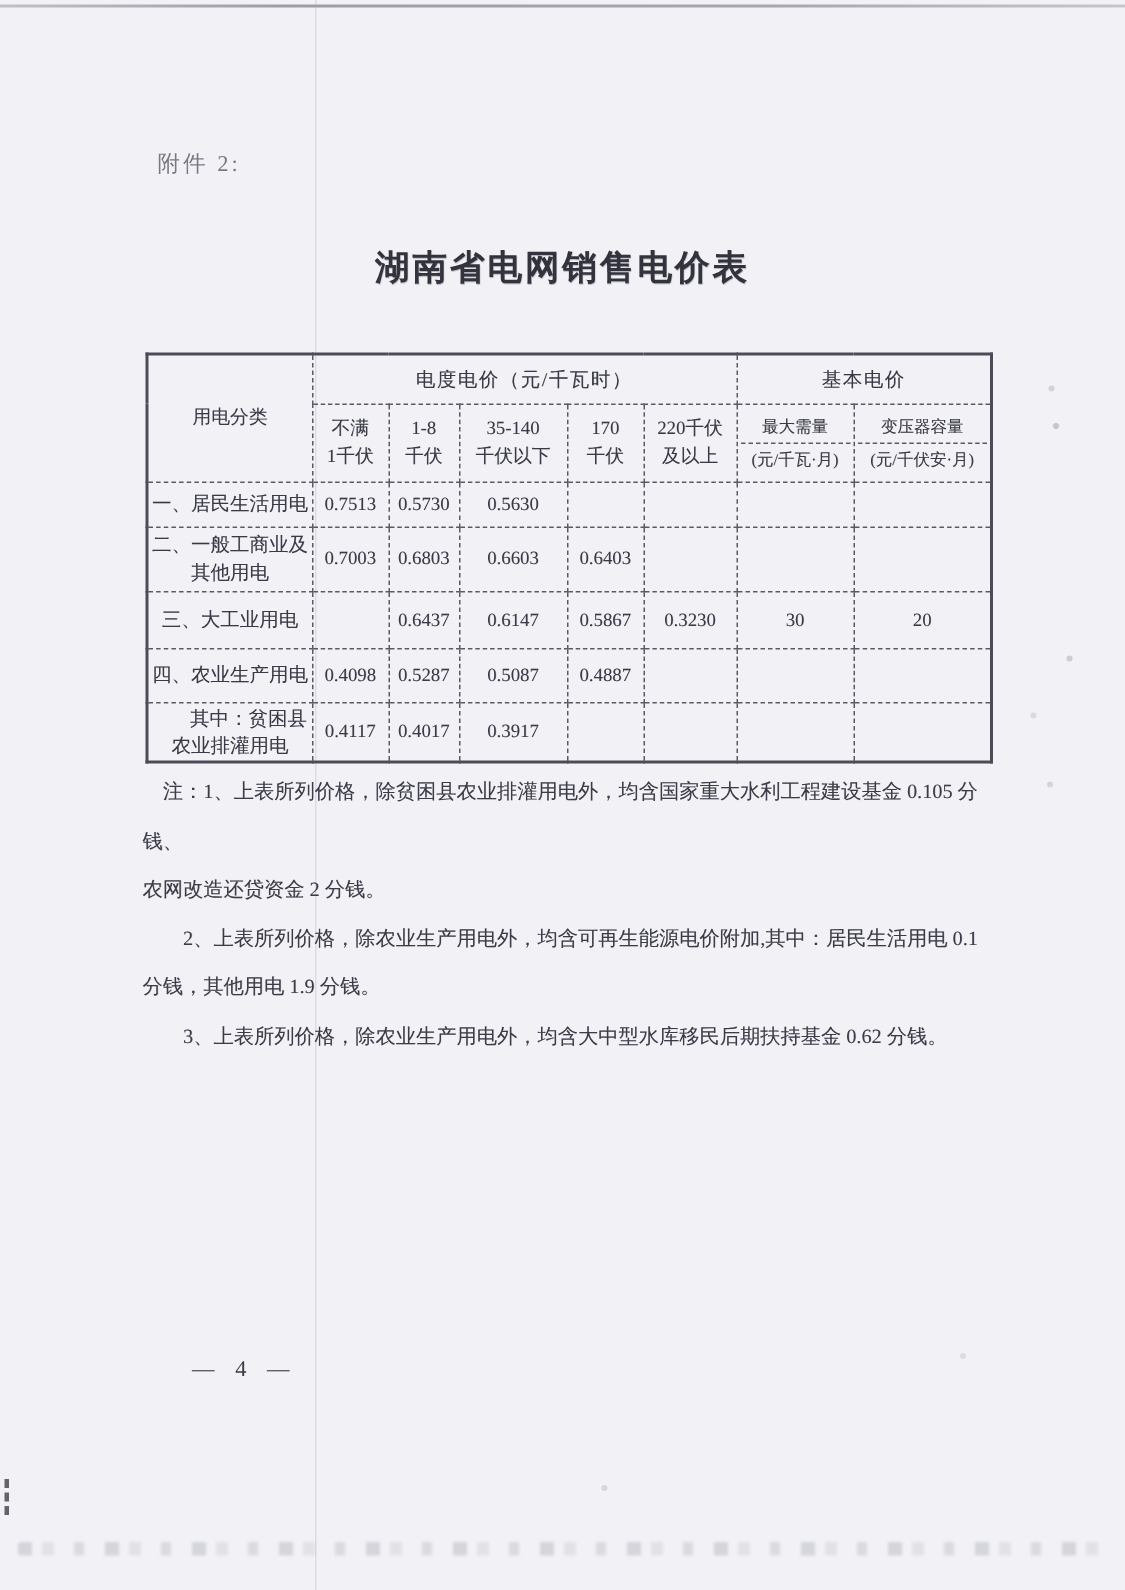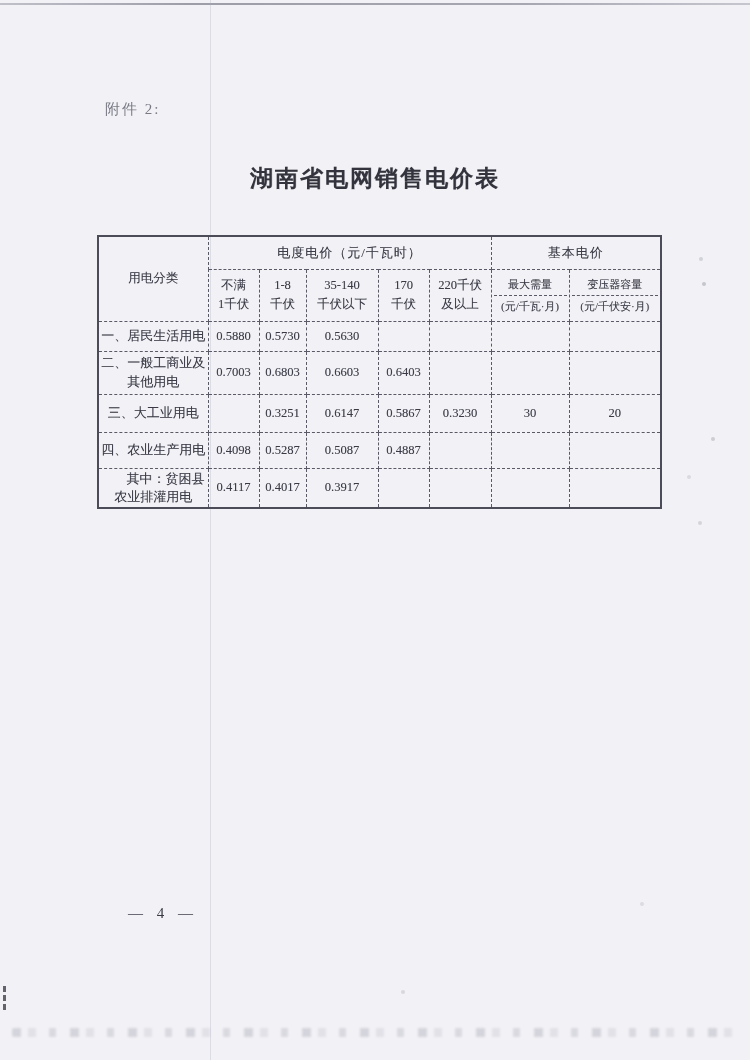"0.5880" td { text: 0.5880 -> 0.7513 }
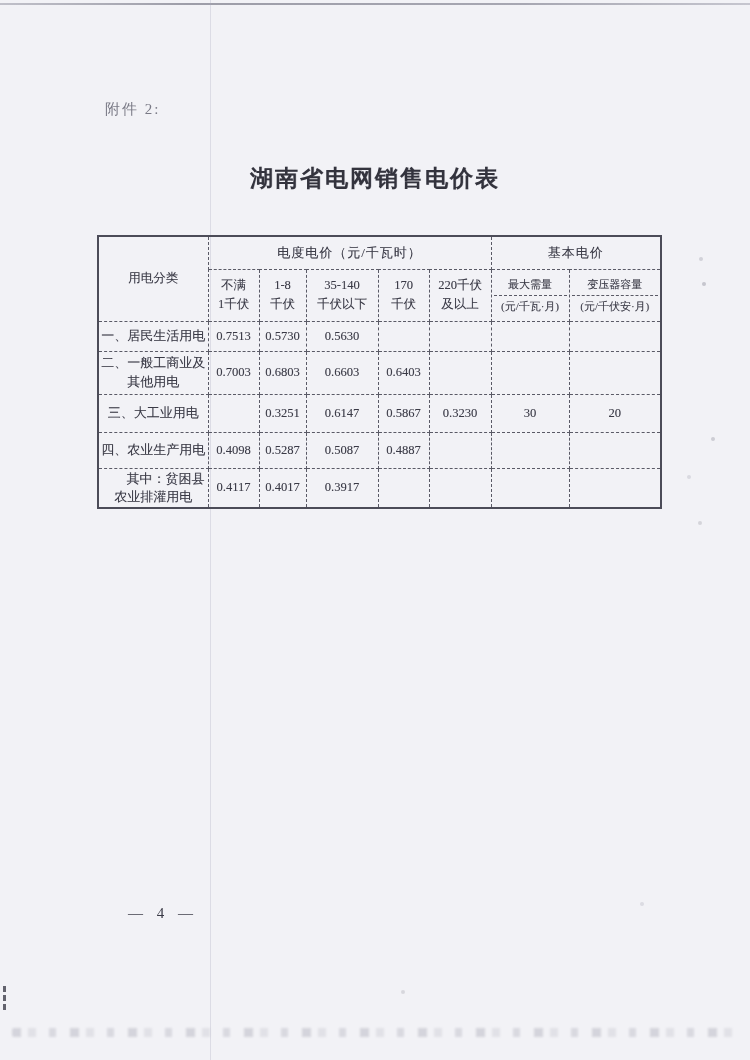"0.3251" td { text: 0.3251 -> 0.6437 }
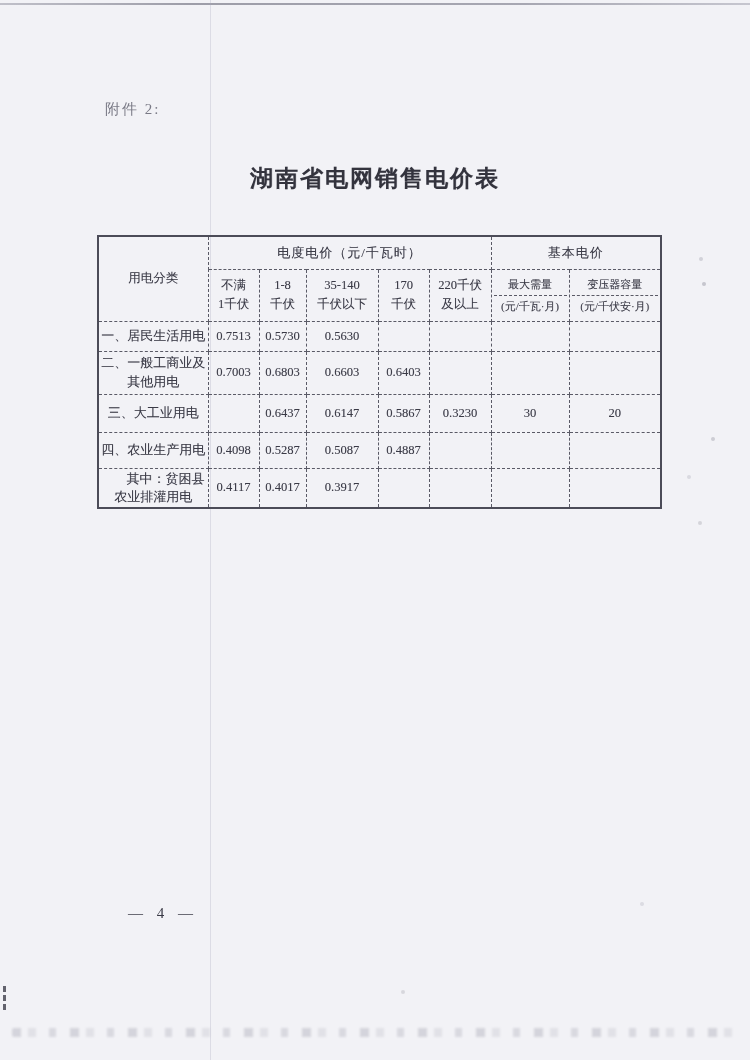"注：1、上表所列价格，除贫困县农业排灌用电外，均含国家重大水利工程建设基金" div.notes { html: none -> <div> <p>注：1、上表所列价格，除贫困县农业排灌用电外，均含国家重大水利工程建设基金 0.105 分钱、 农网改造还贷资金 2 分钱。</p> <p>2、上表所列价格，除农业生产用电外，均含可再生能源电价附加,其中：居民生活用电 0.1 分钱，其他用电 1.9 分钱。</p> <p>3、上表所列价格，除农业生产用电外，均含大中型水库移民后期扶持基金 0.62 分钱。</p> </div> }
